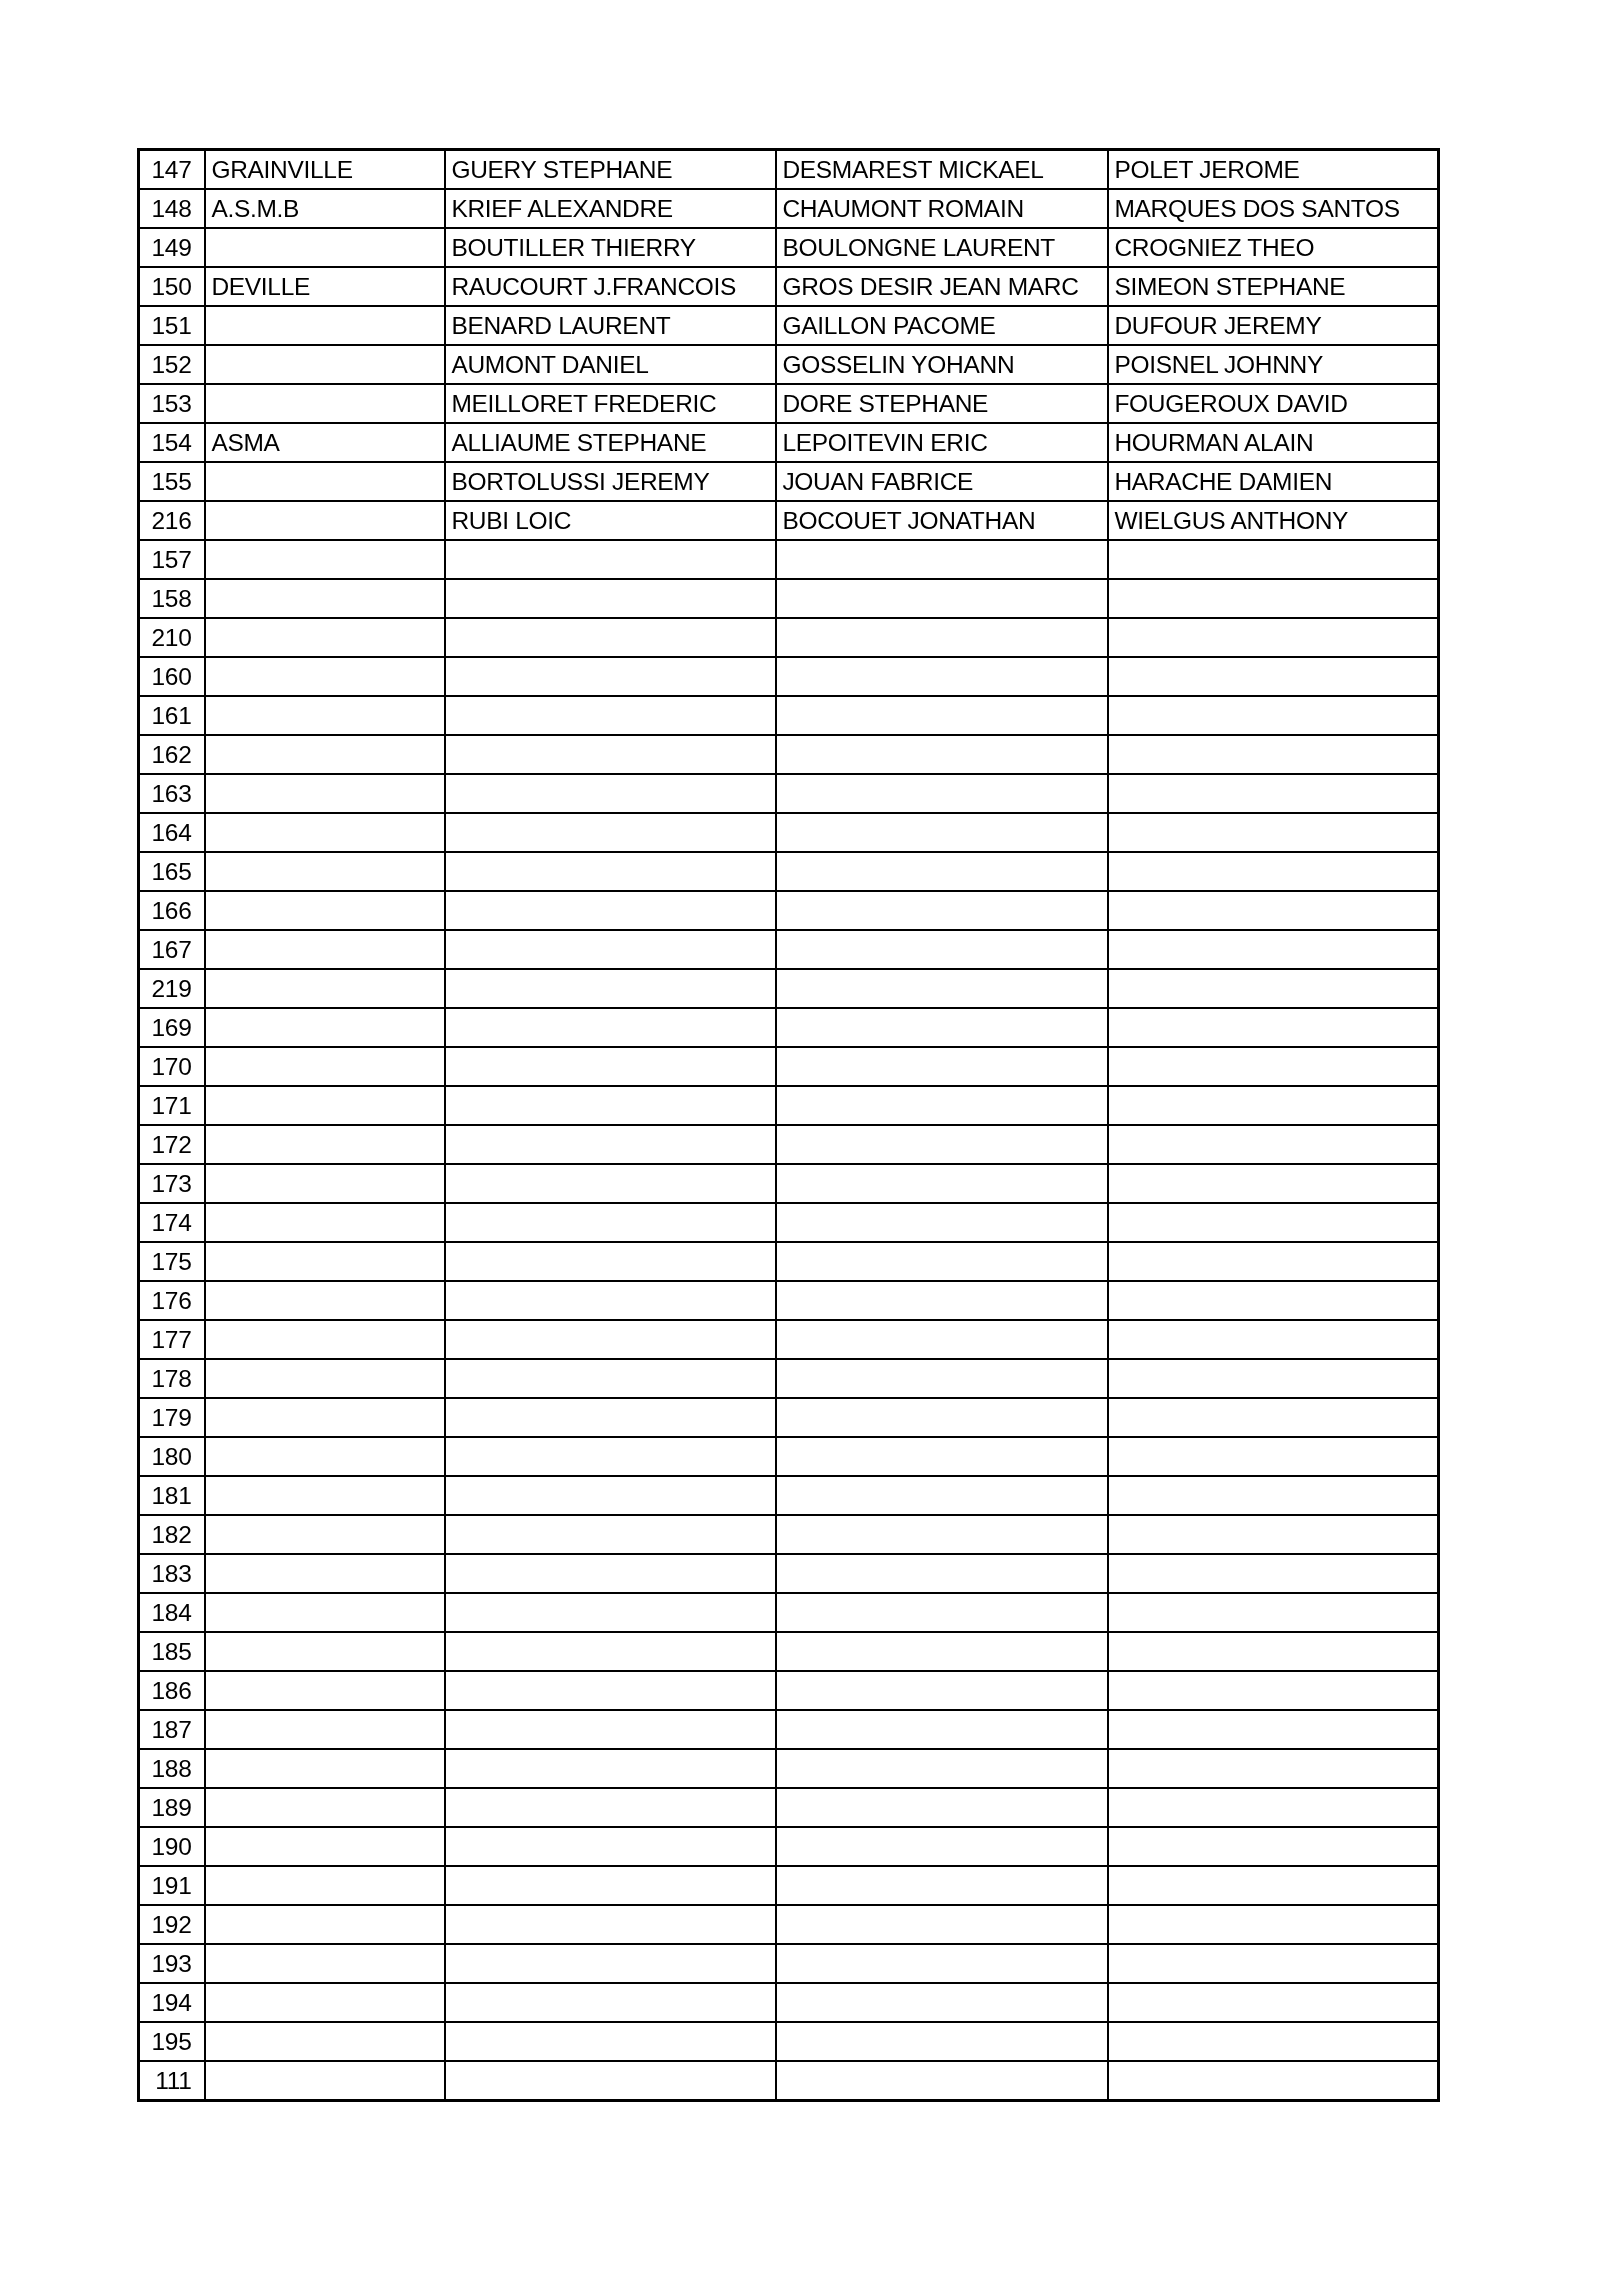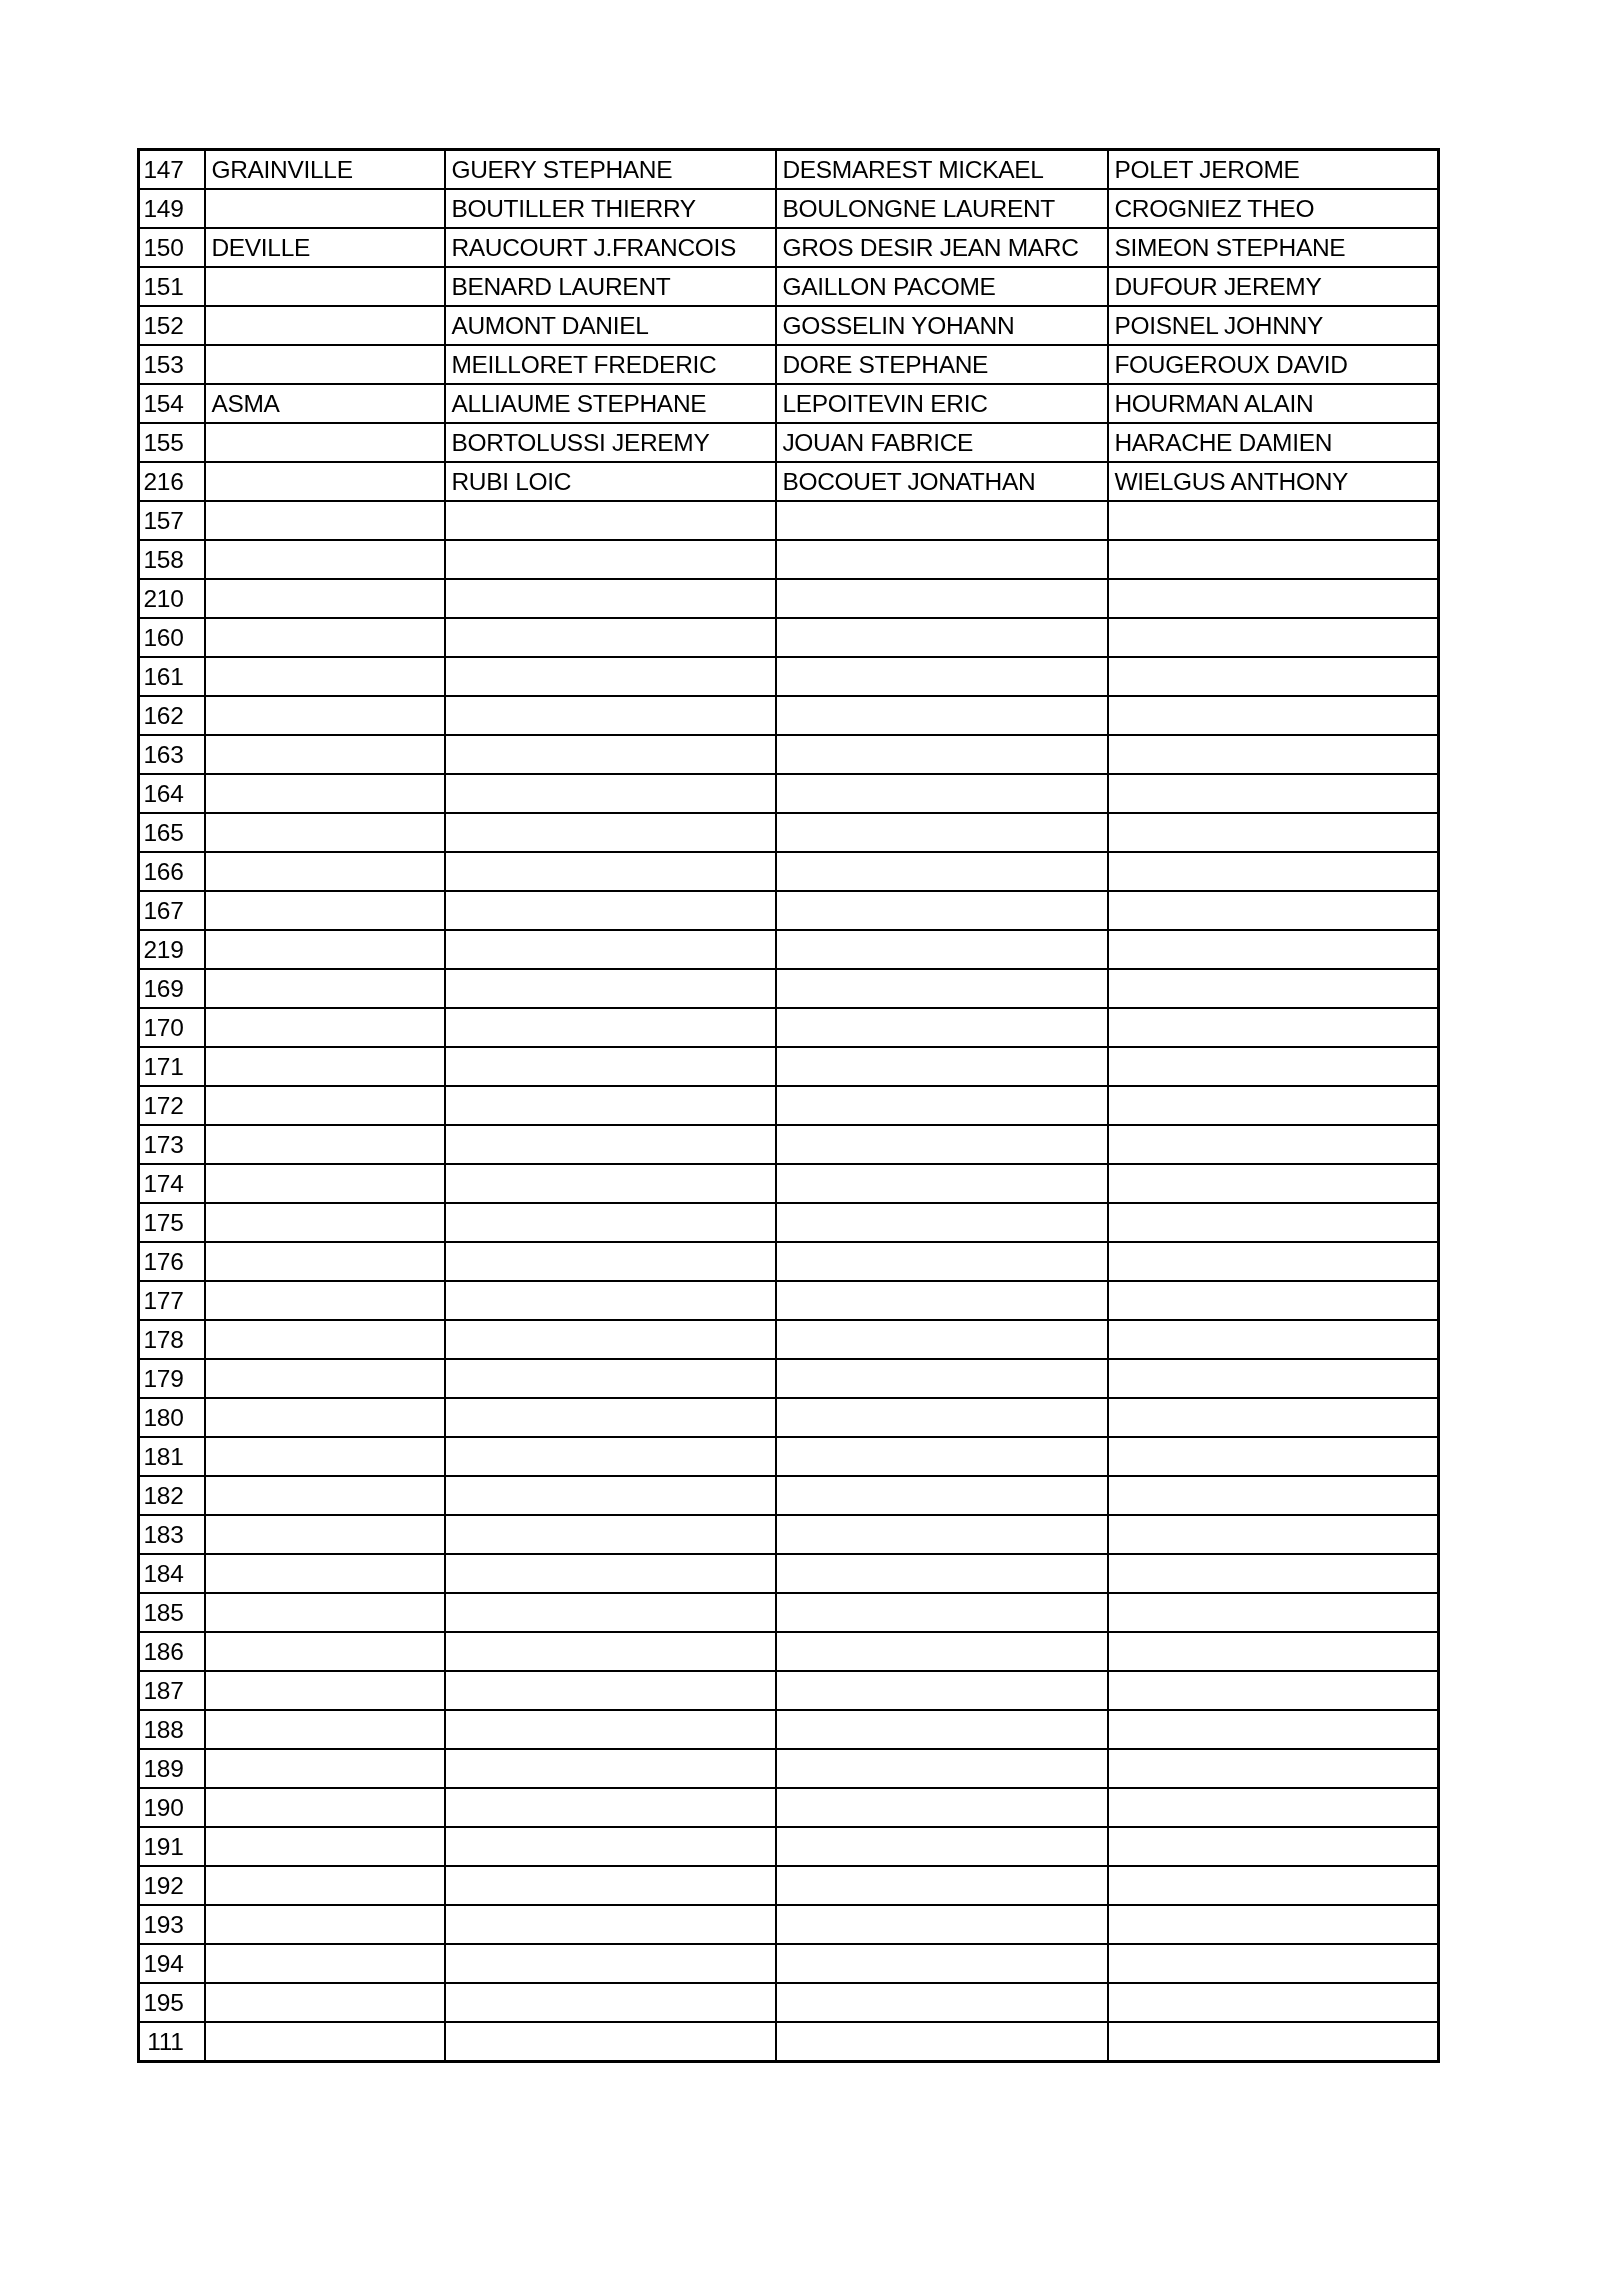"147" table.roster td.col-number { padding-right: 20px -> 12px }
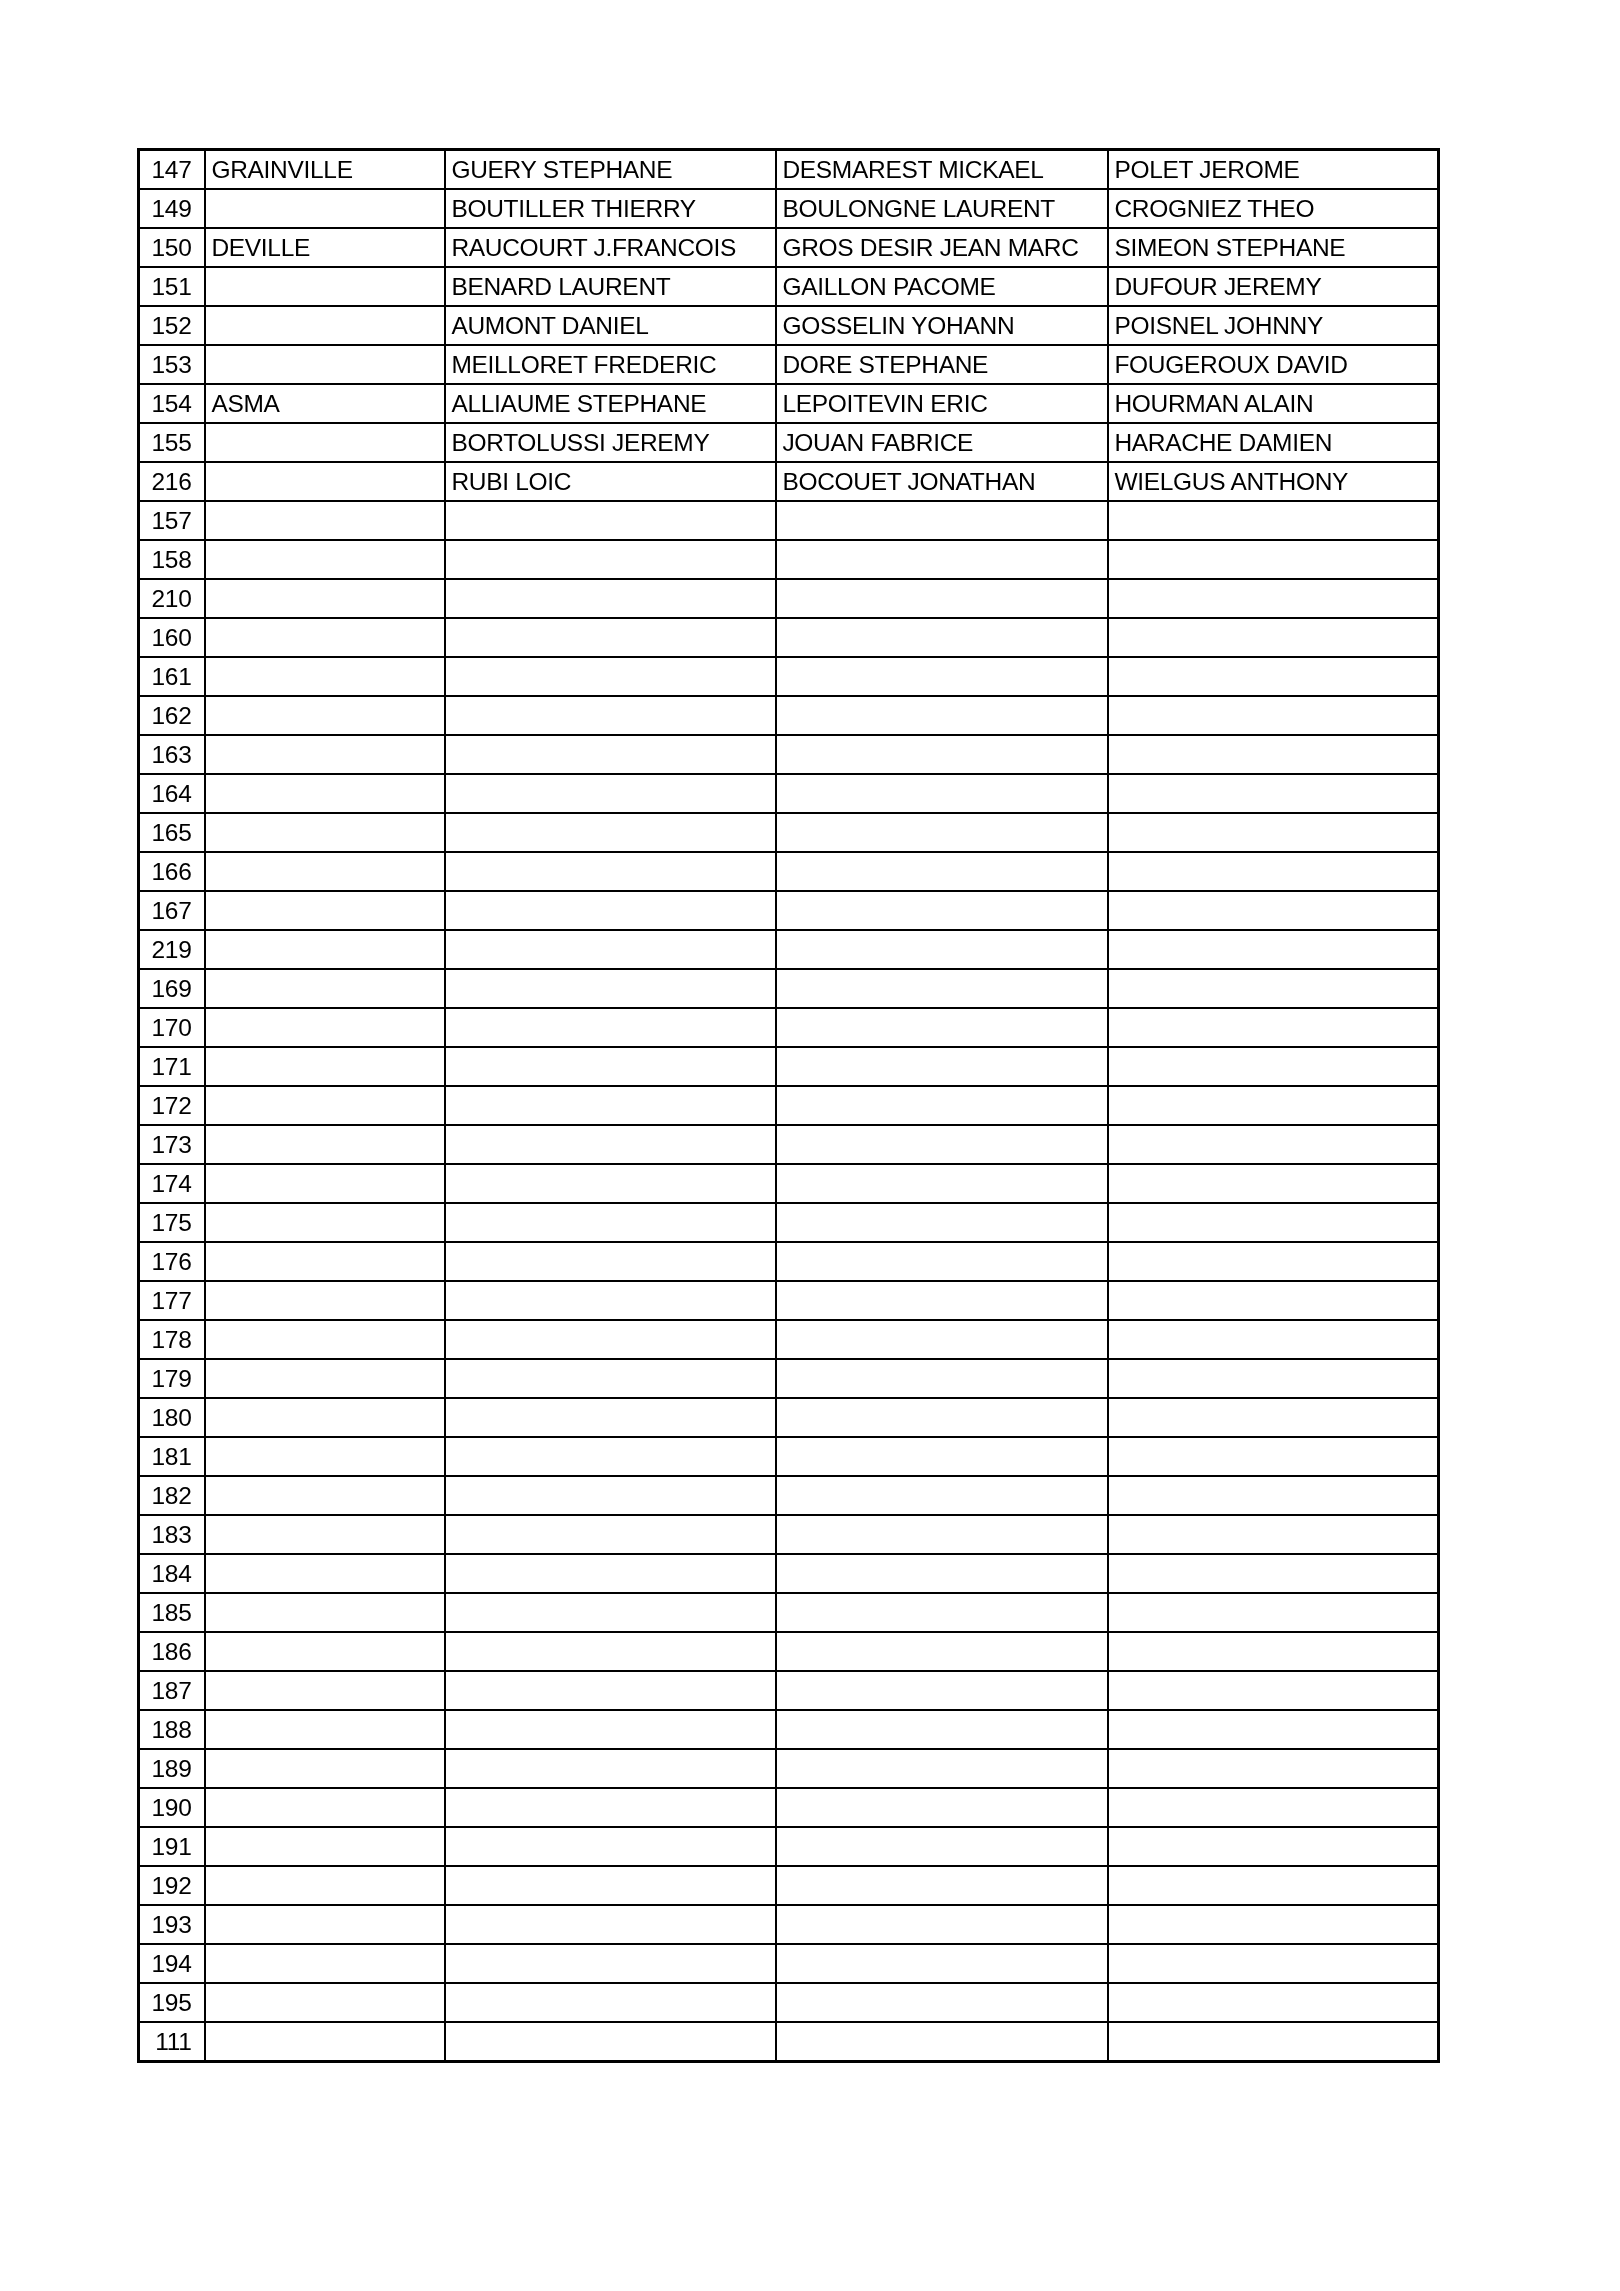"148" tr { html: none -> <tr> <td>148</td> <td>A.S.M.B</td> <td>KRIEF ALEXANDRE</td> <td>CHAUMONT ROMAIN</td> <td>MARQUES DOS SANTOS</td> </tr> }
